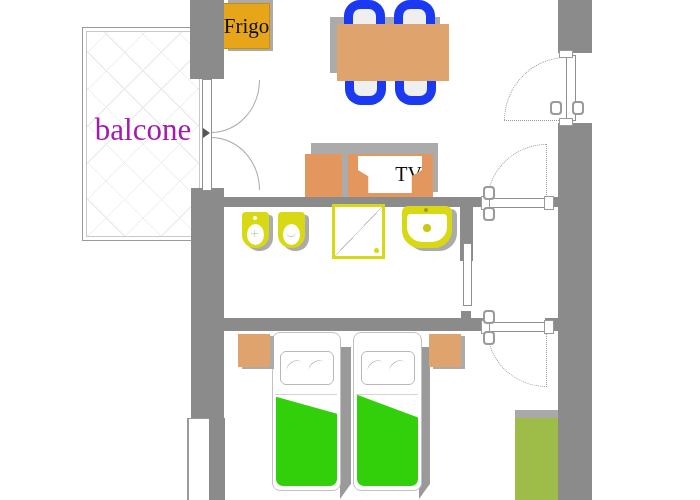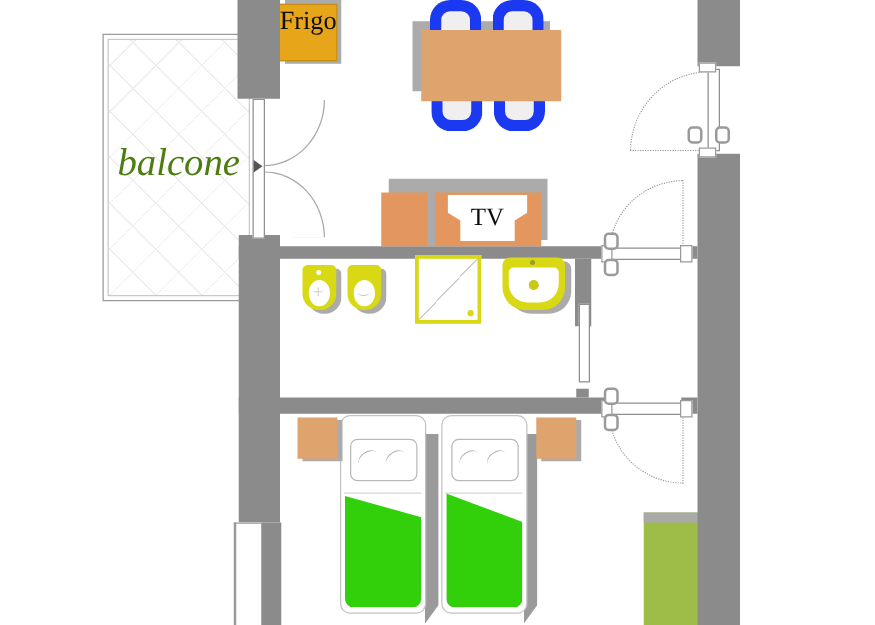"Frigo" div.abs { align-items: flex-start -> center }
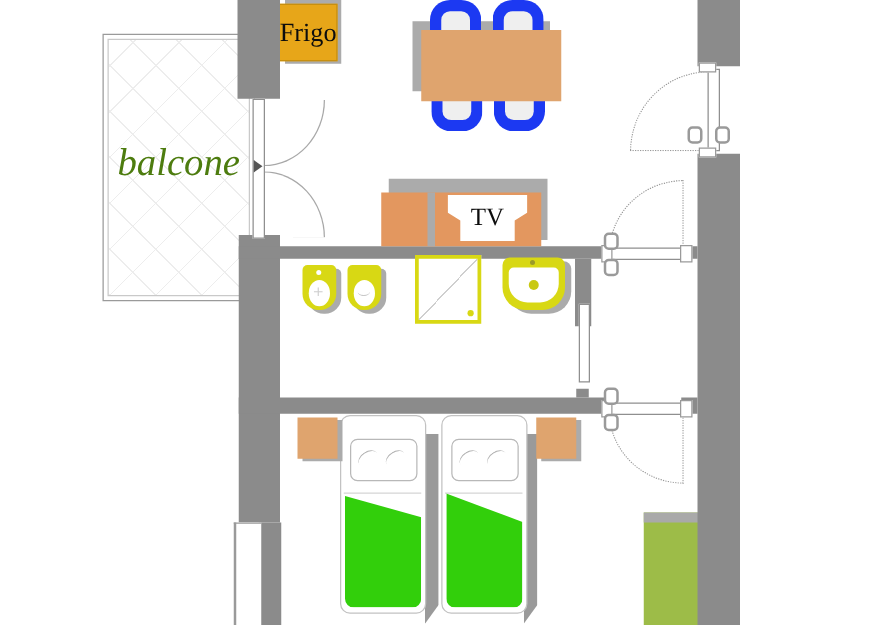"balcone" .lbl { color: #4d7c0f -> #a21caf; font-style: italic -> none }
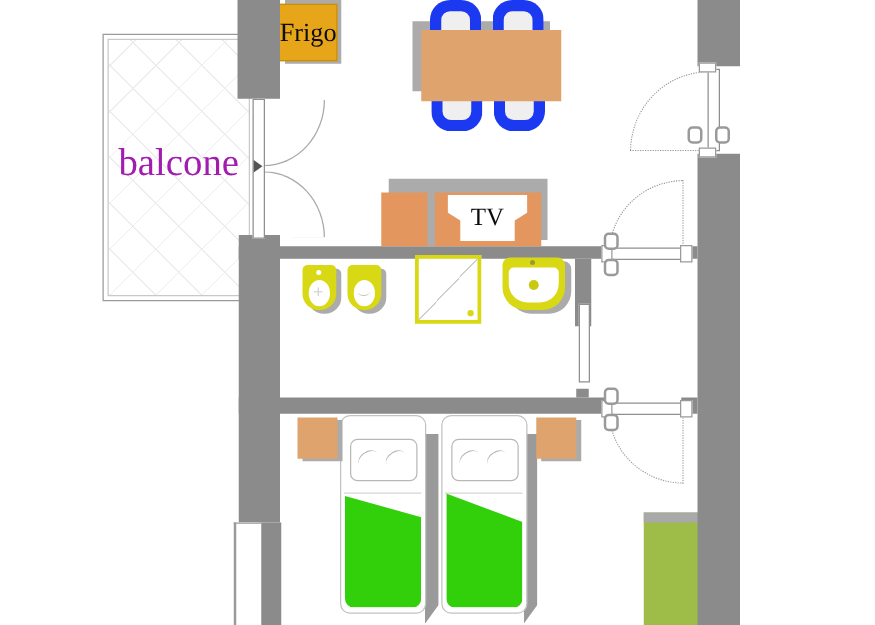"TV" div.abs { justify-content: center -> flex-end }
